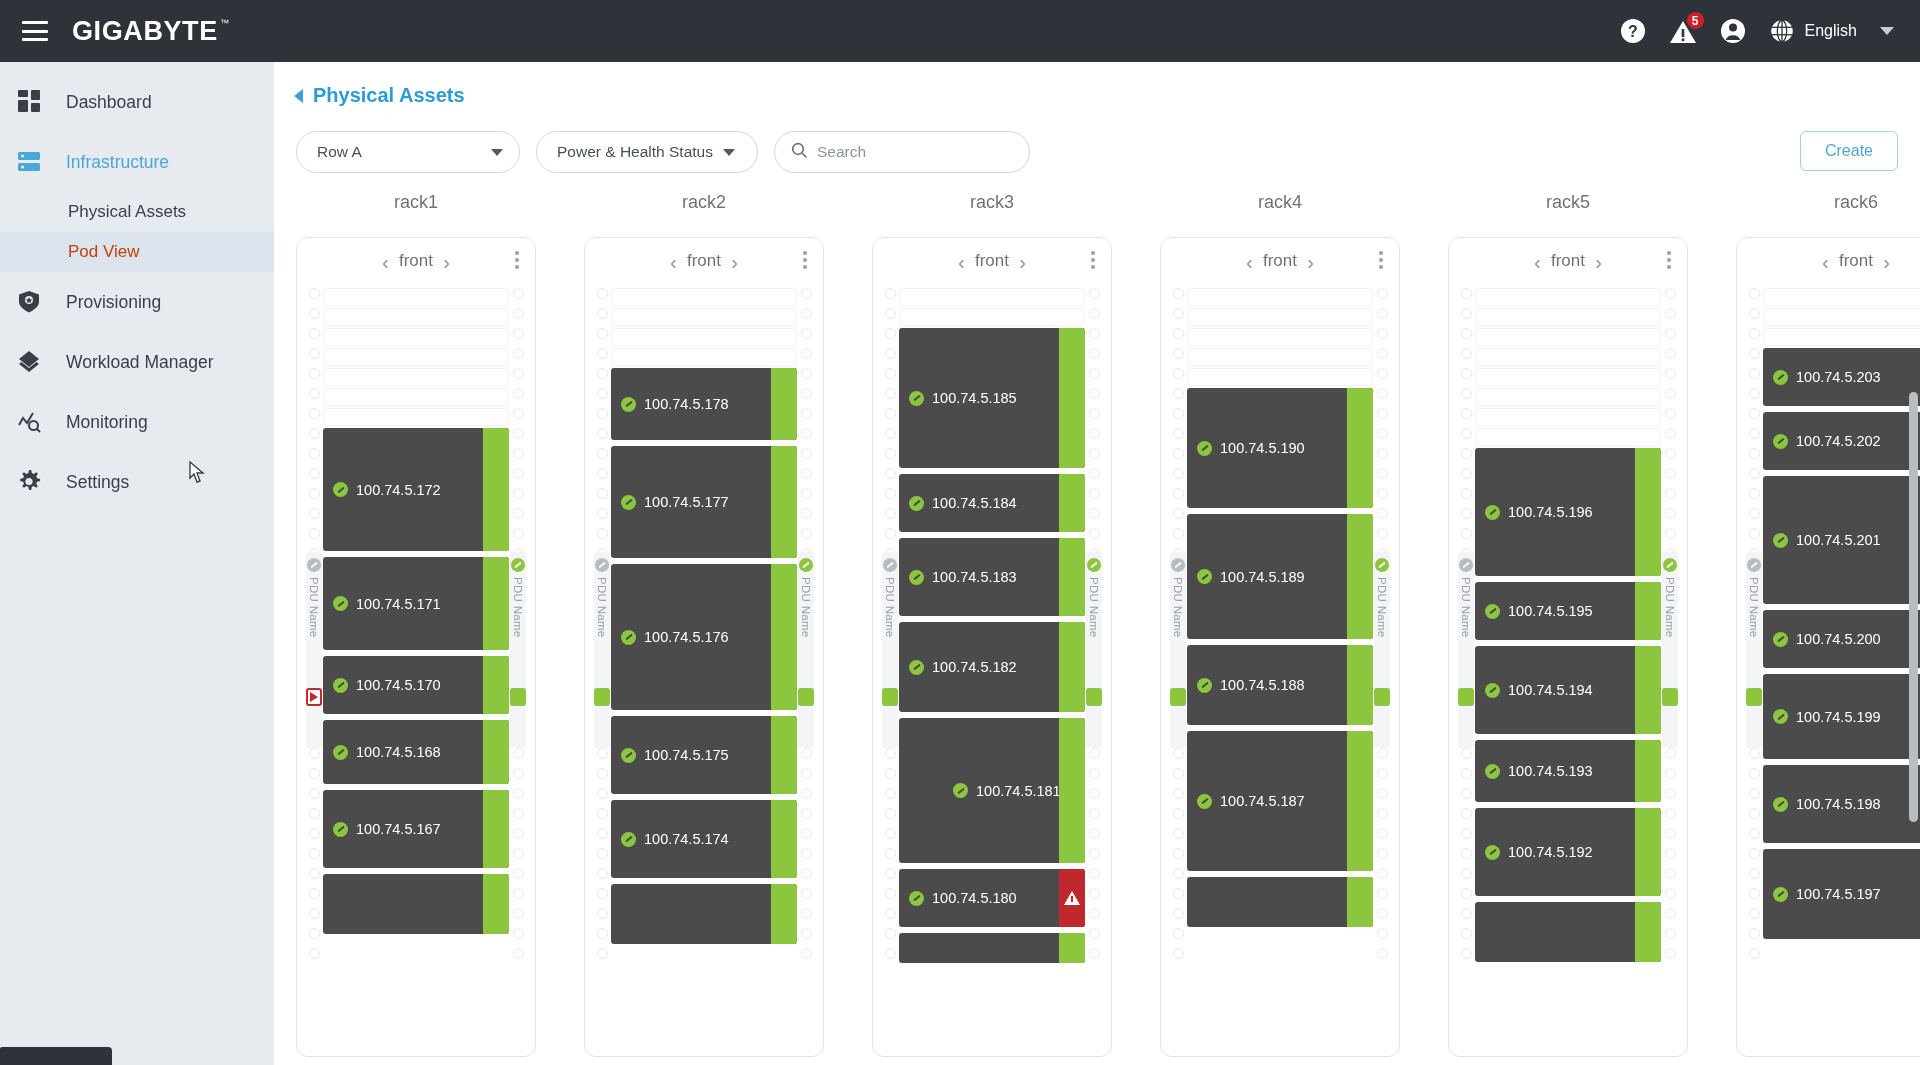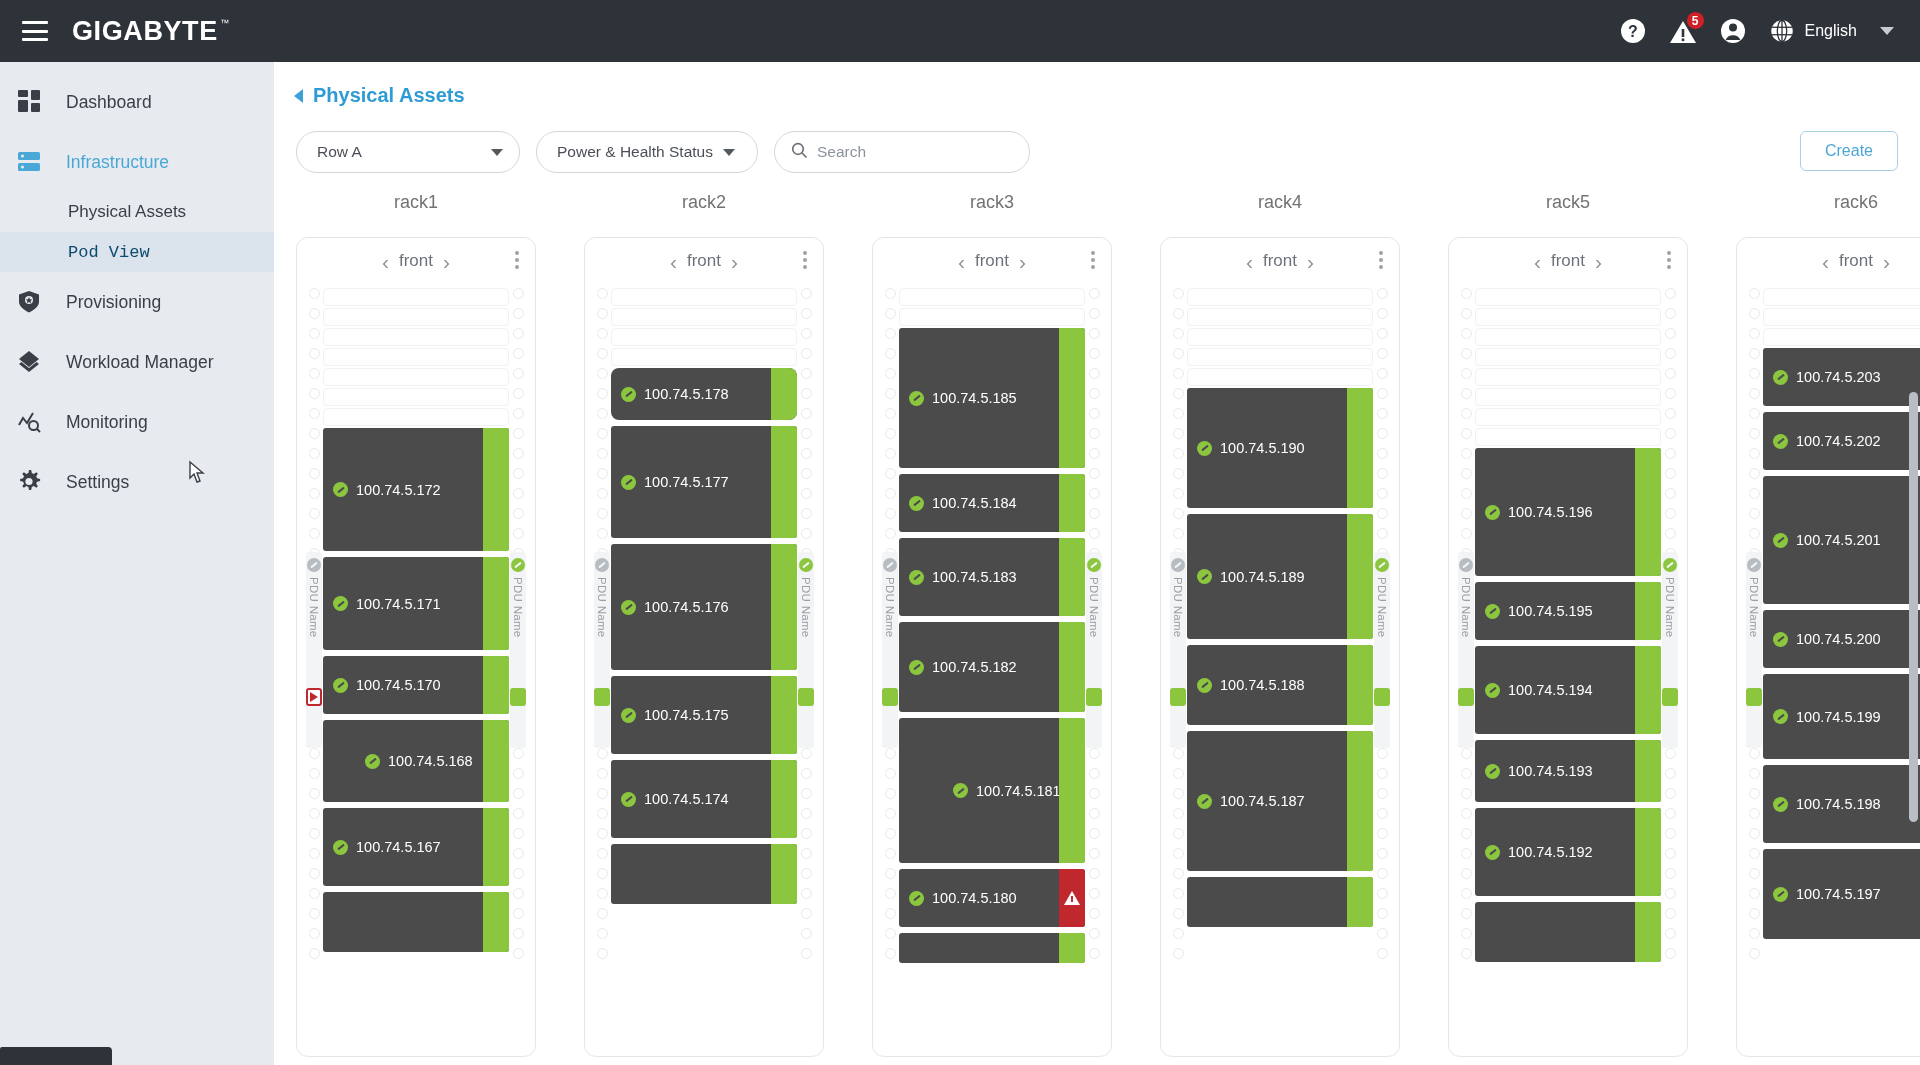"Pod View" .sub-item.selected .nlabel { color: #0c4a6e -> #c2410c; font-family: Liberation Mono, monospace -> none }
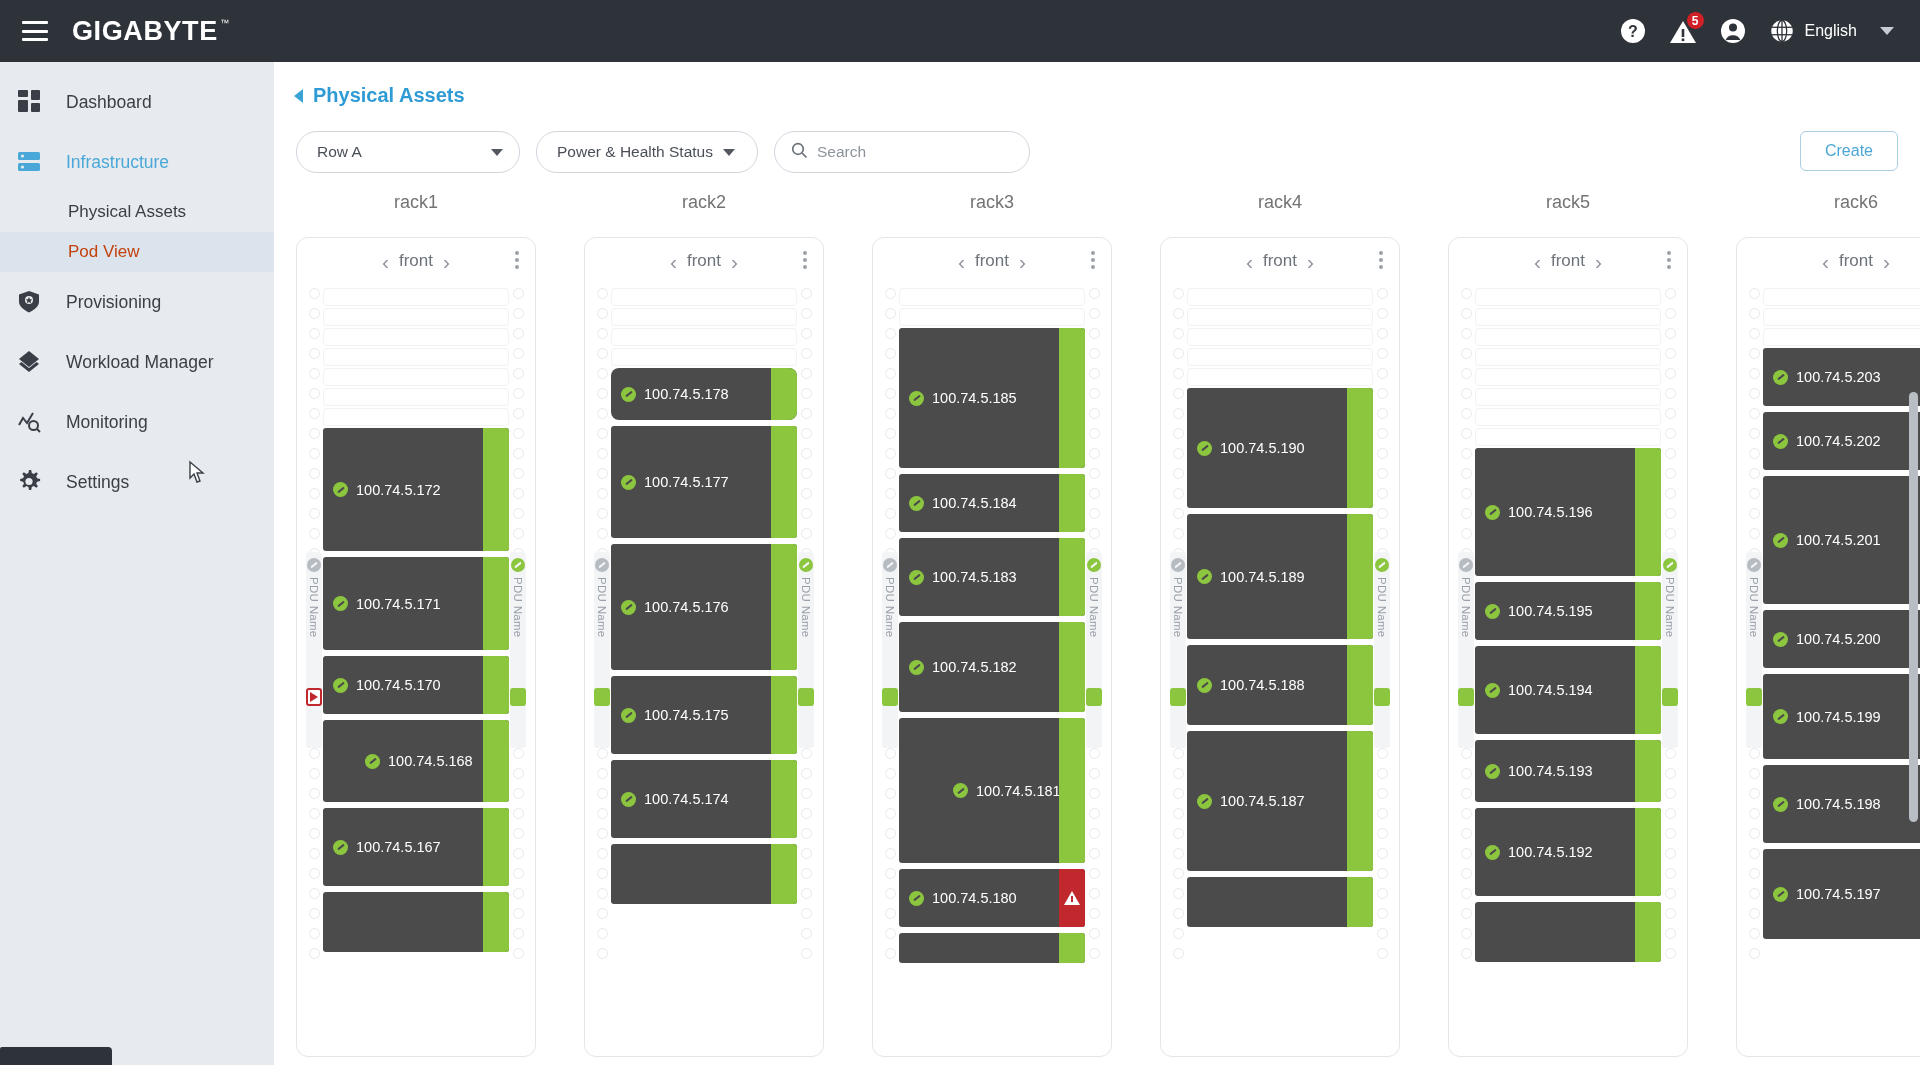"100.74.5.178" div.unit { border-radius: 8px -> none; height: 52px -> 72px }
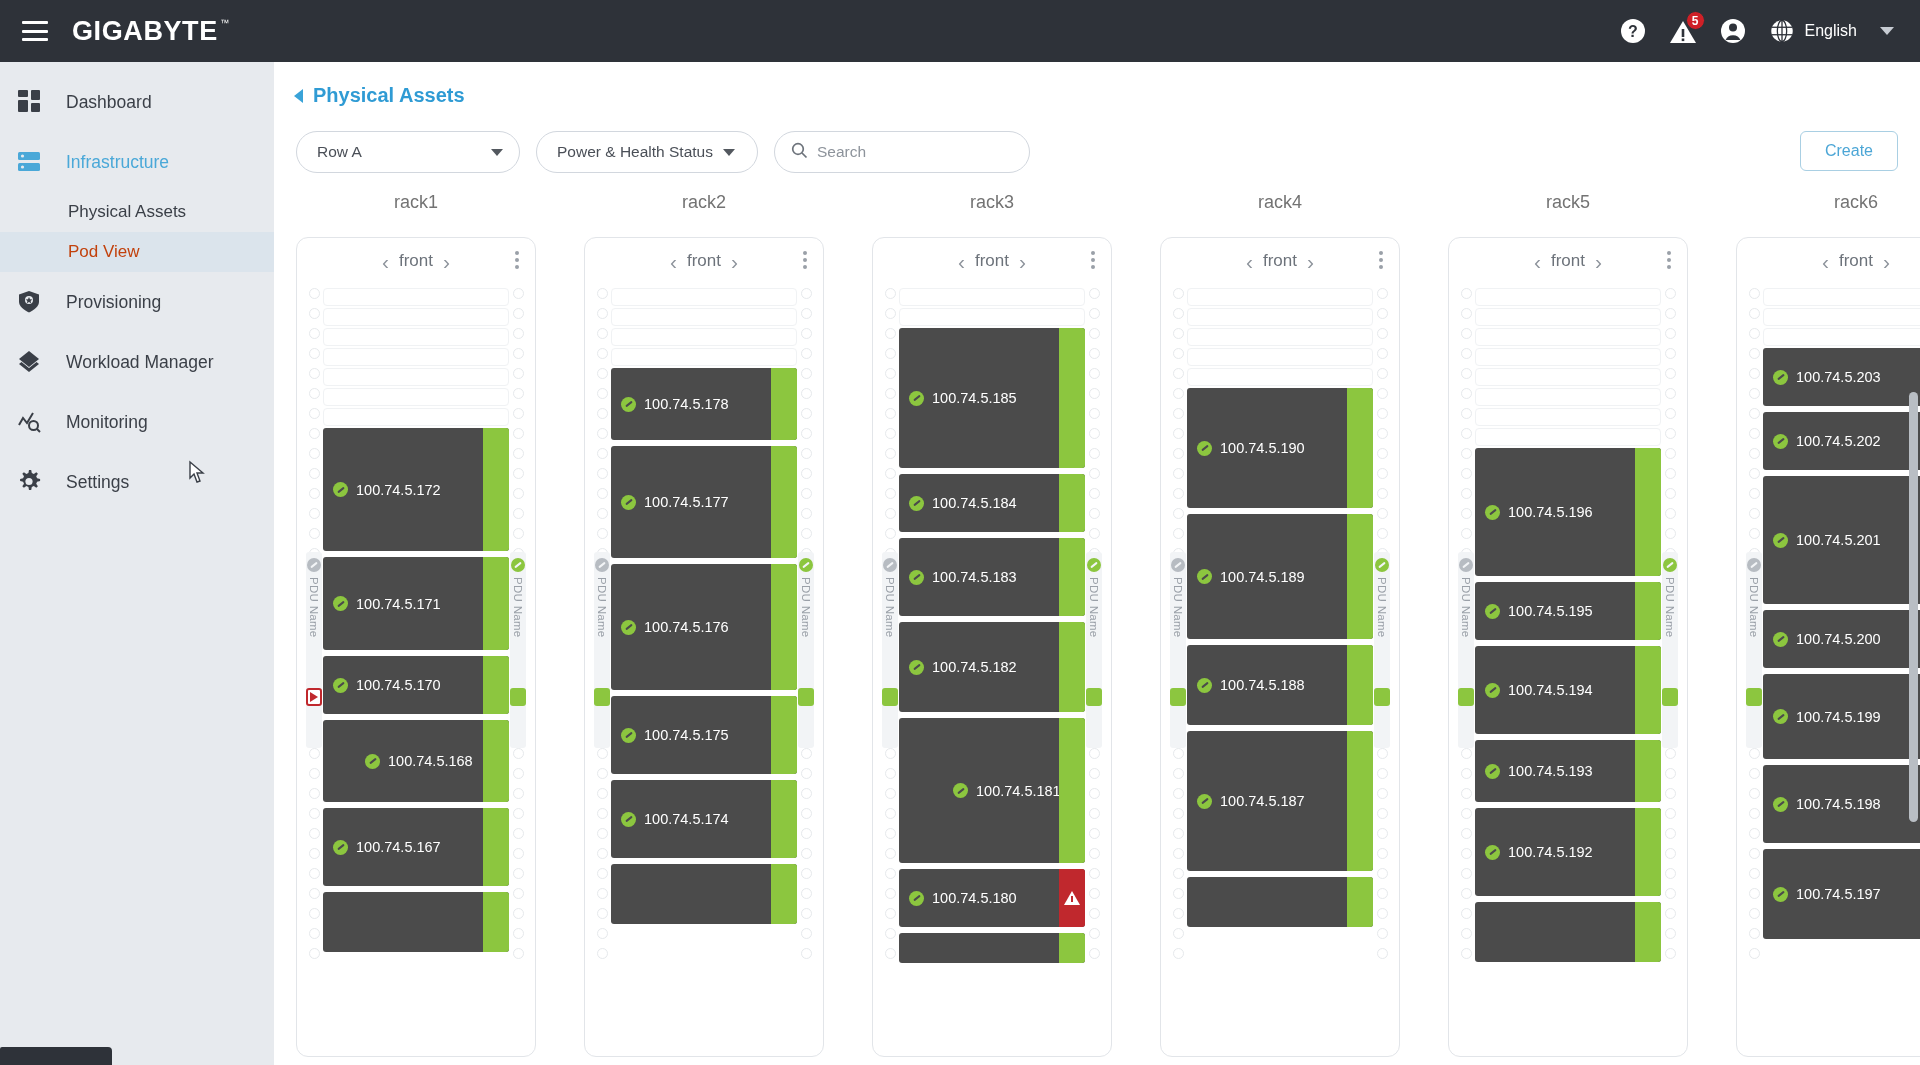"100.74.5.176" div.unit { height: 126px -> 146px }
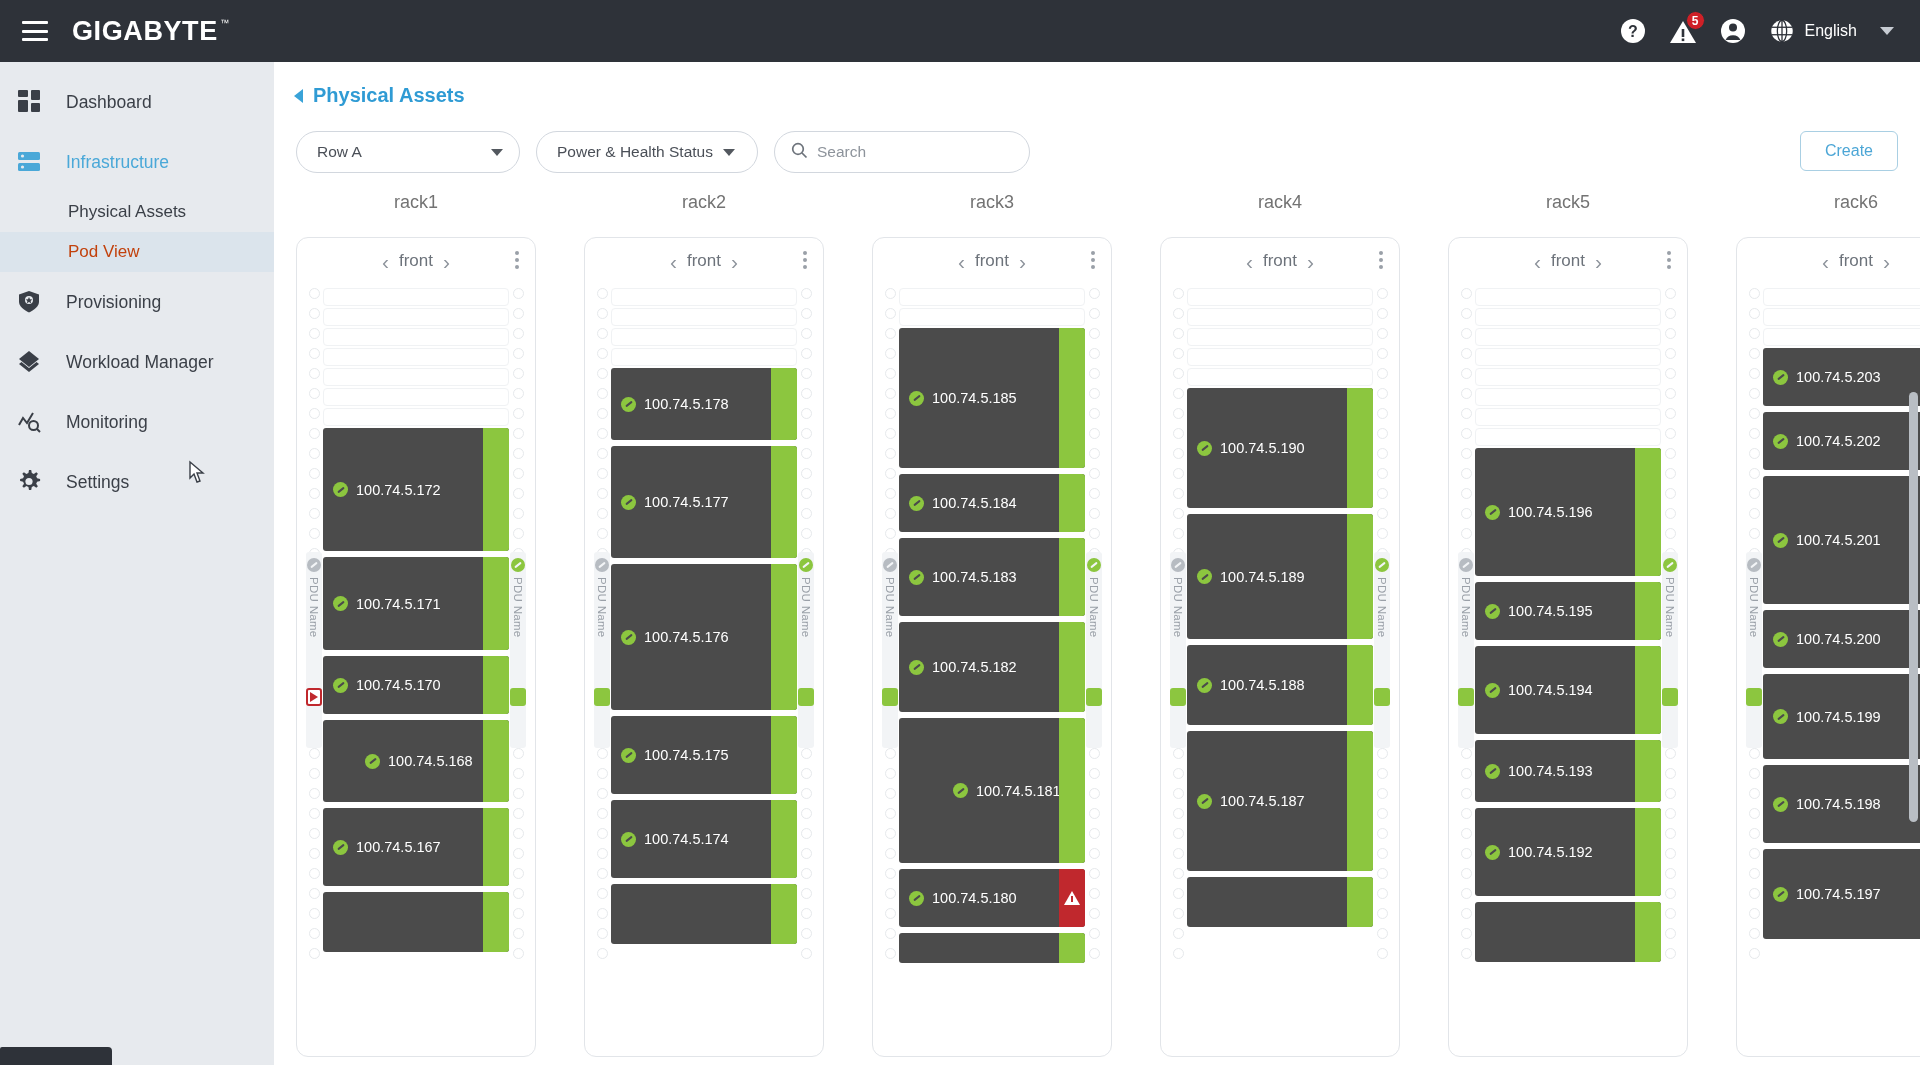"100.74.5.168" div.unit { height: 82px -> 64px; padding-left: 32px -> none }
